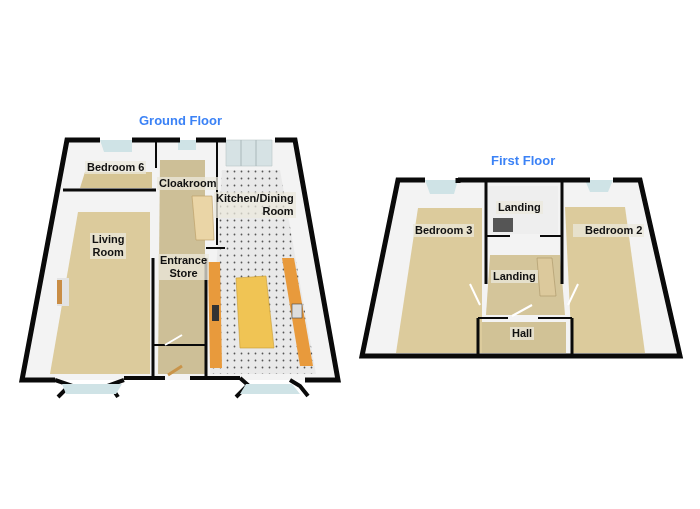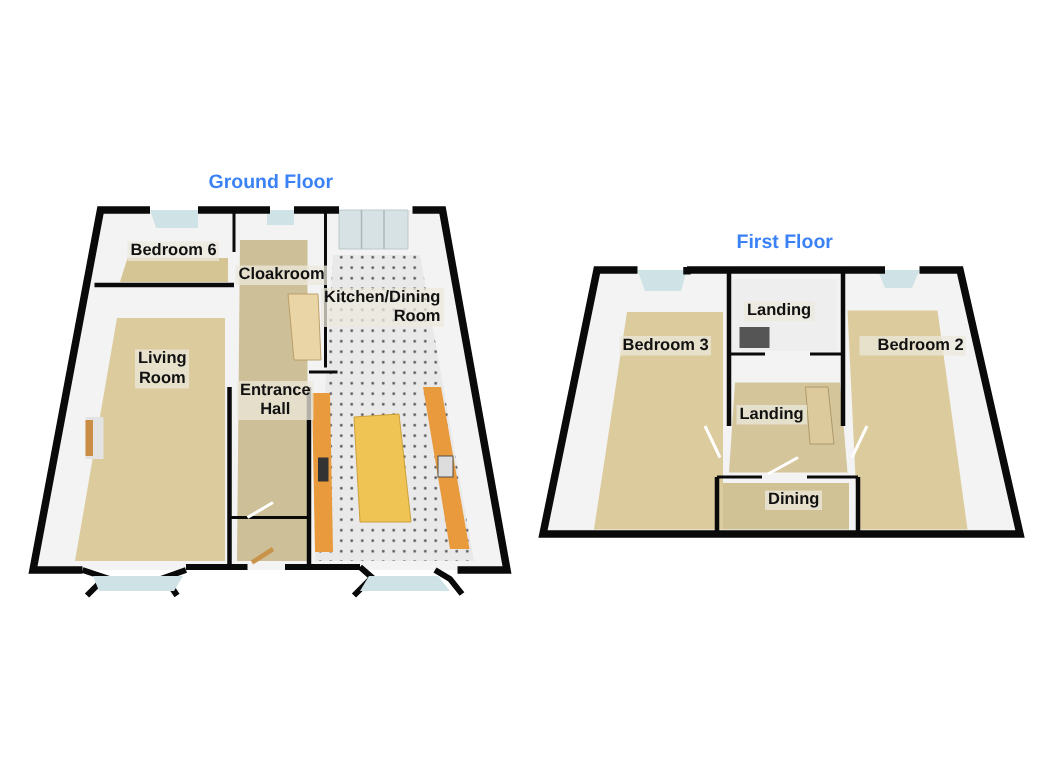"Hall" div { text: Hall -> Store }
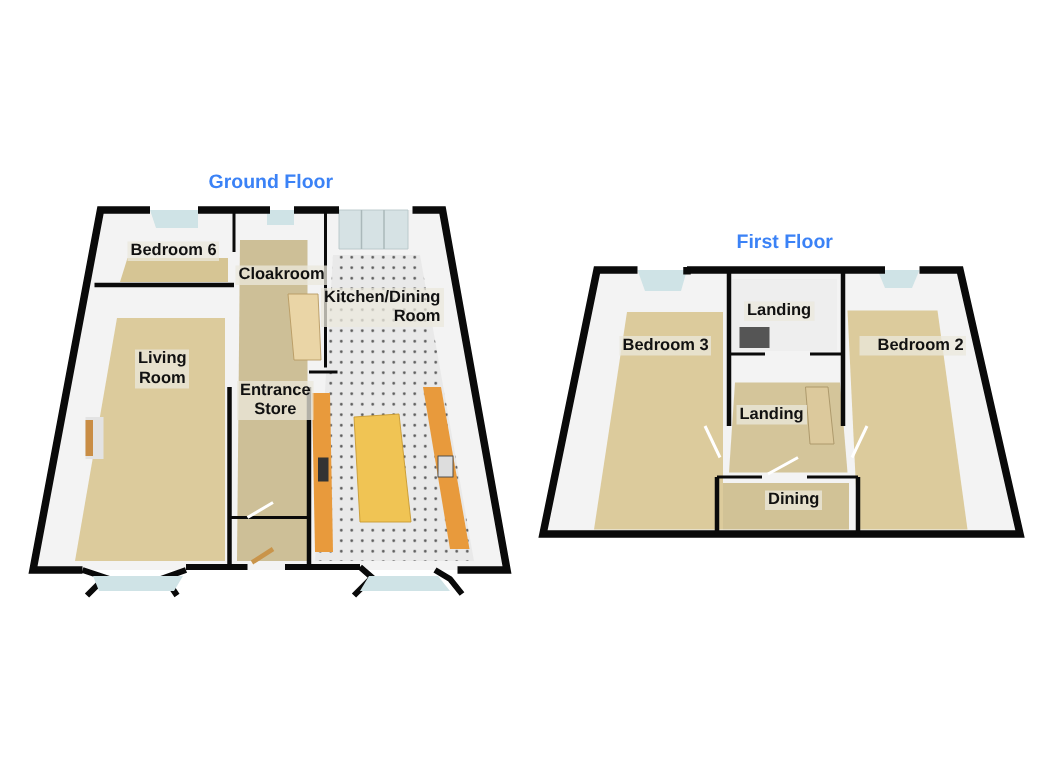"Dining" div.room-label { text: Dining -> Hall }
